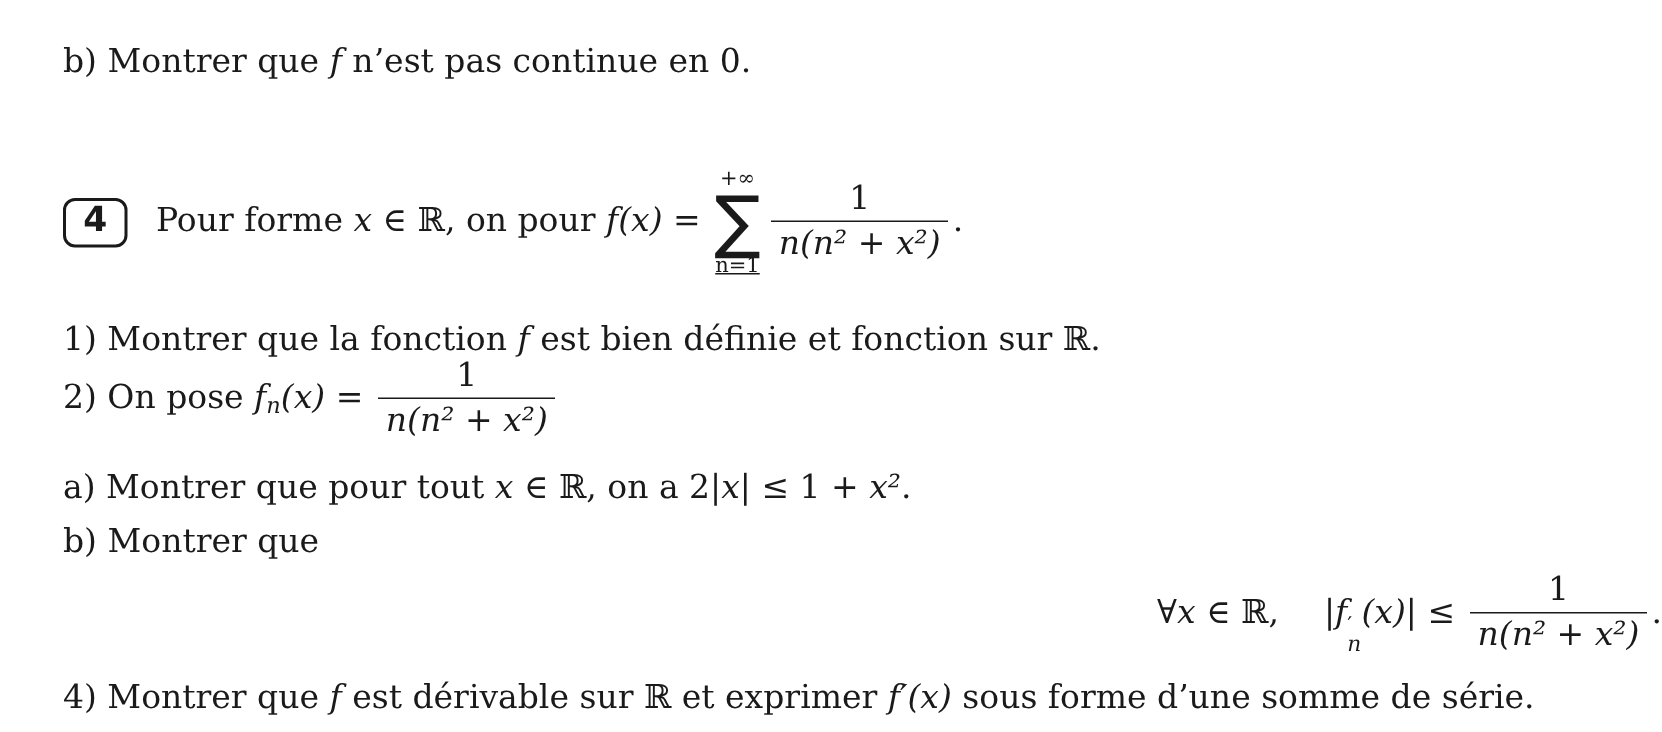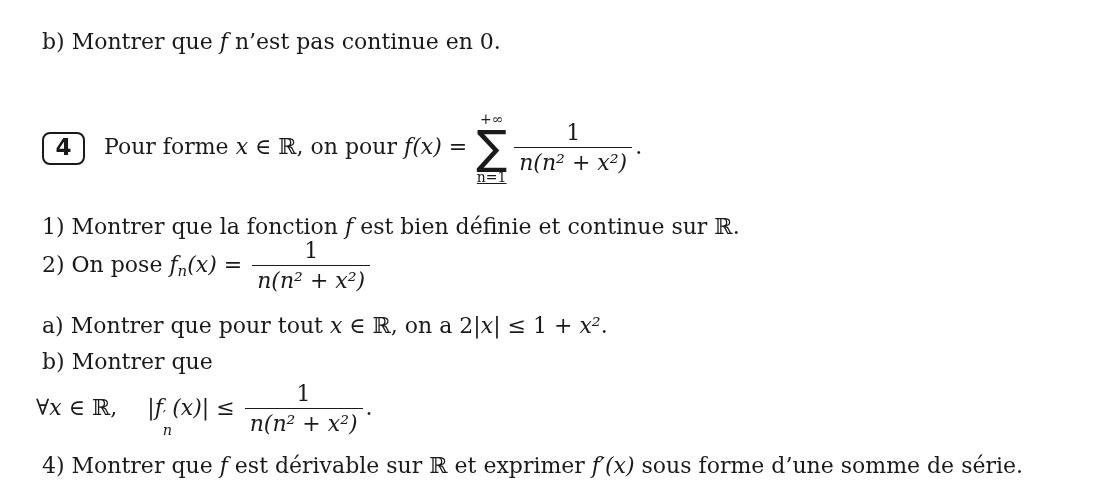"est bien définie et continue" span { text: continue -> fonction }
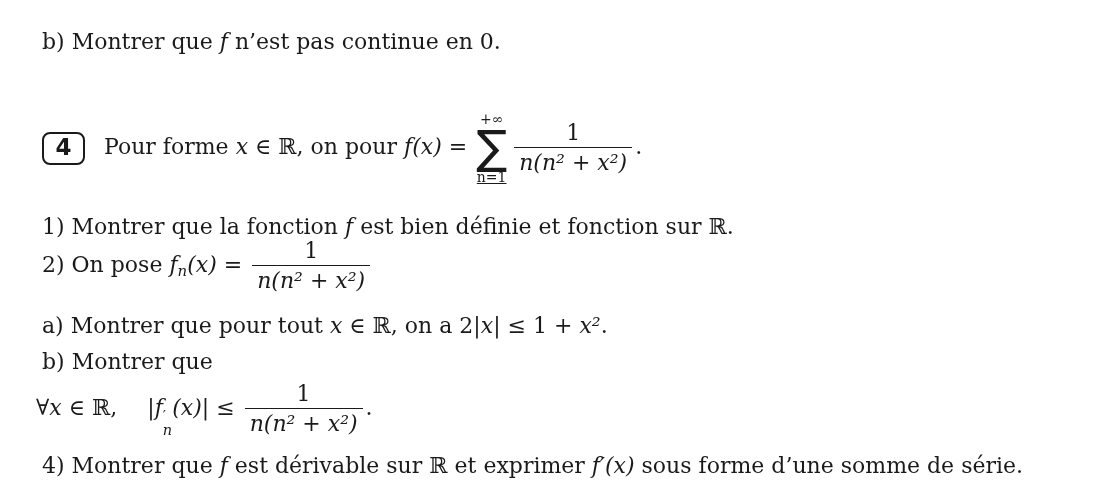"∀x ∈ ℝ, |f" .line.centered { margin-left: 36px -> none; text-align: left -> right }
